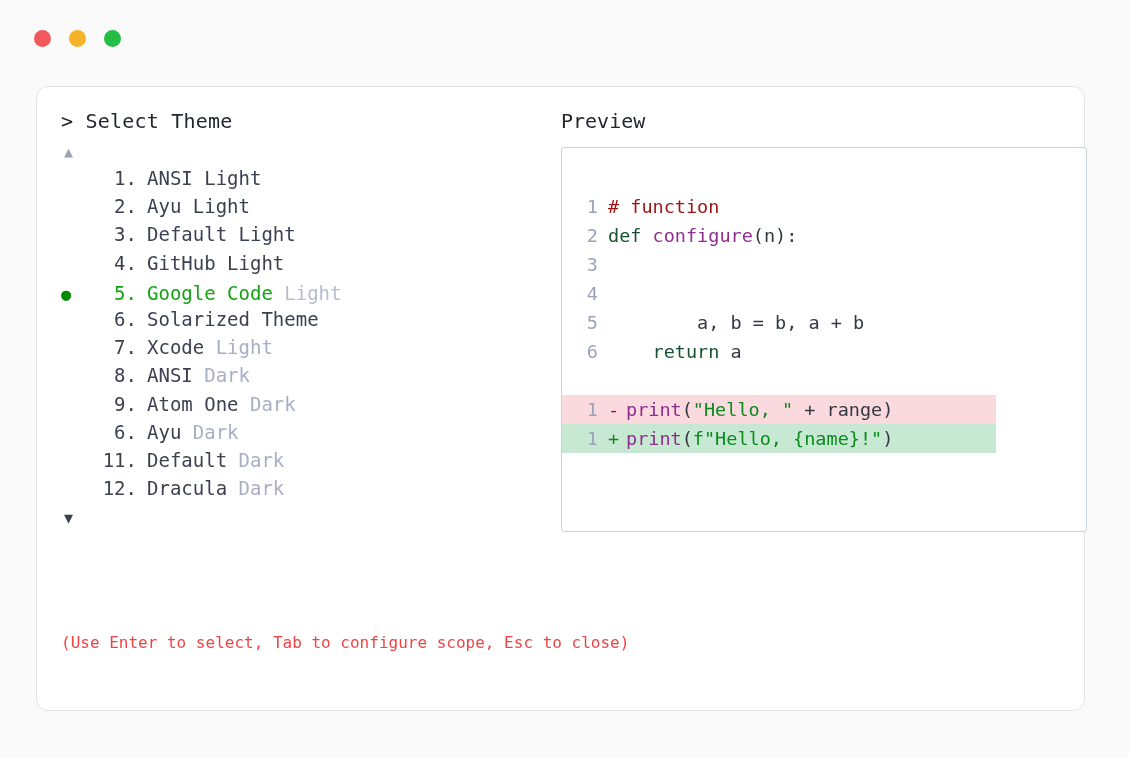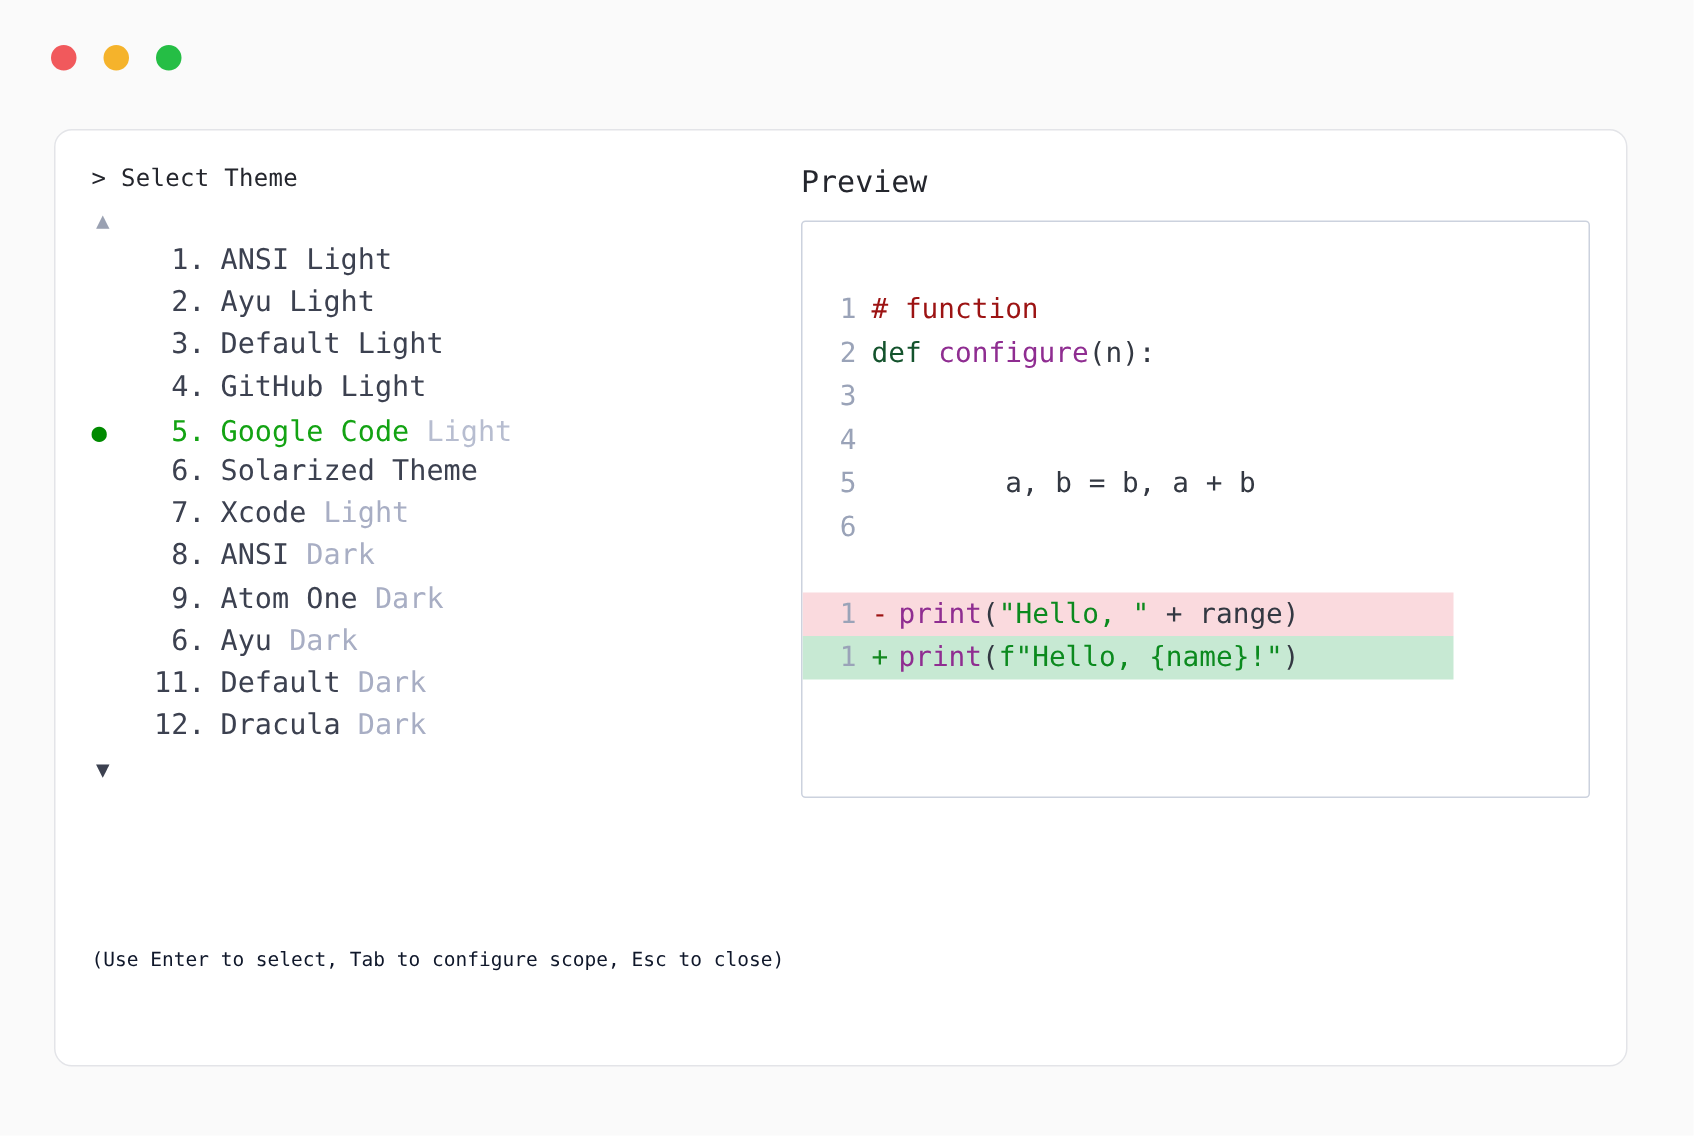"> Select Theme" .picker-header { font-size: 16px -> 20px }
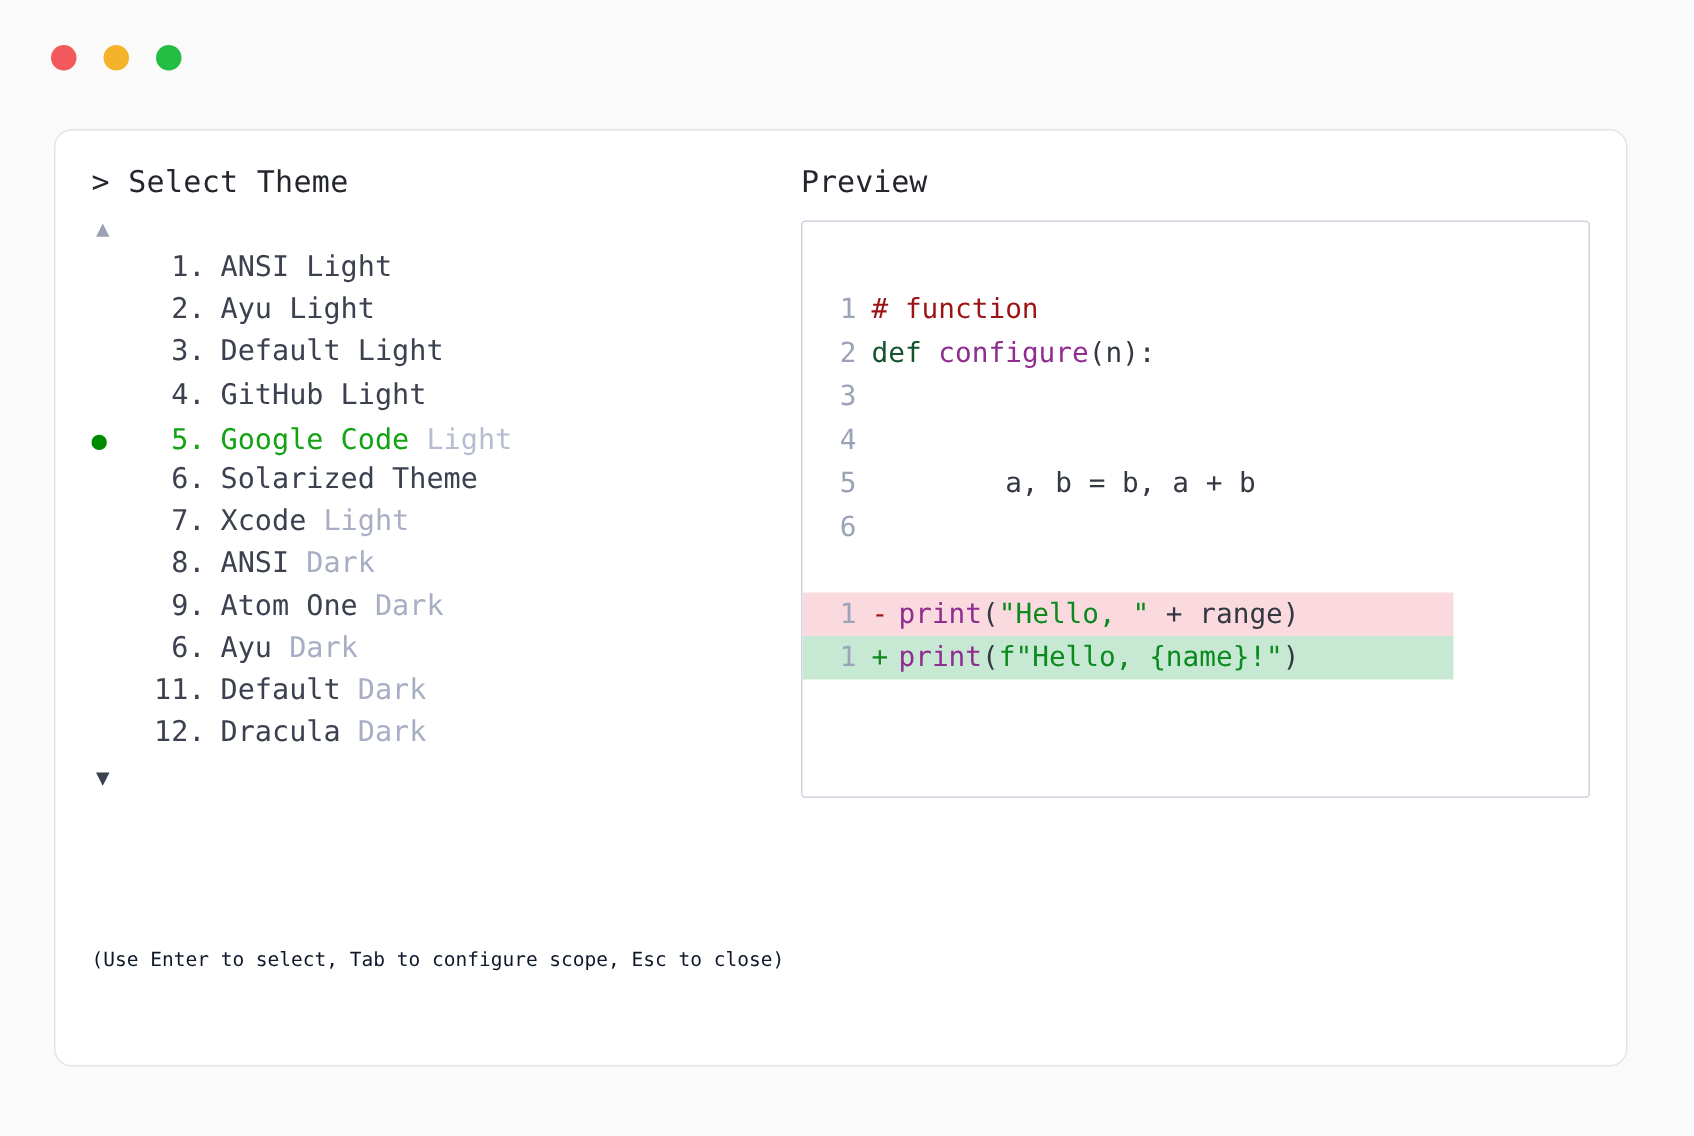"Preview" .preview { left: 497px -> 524px }
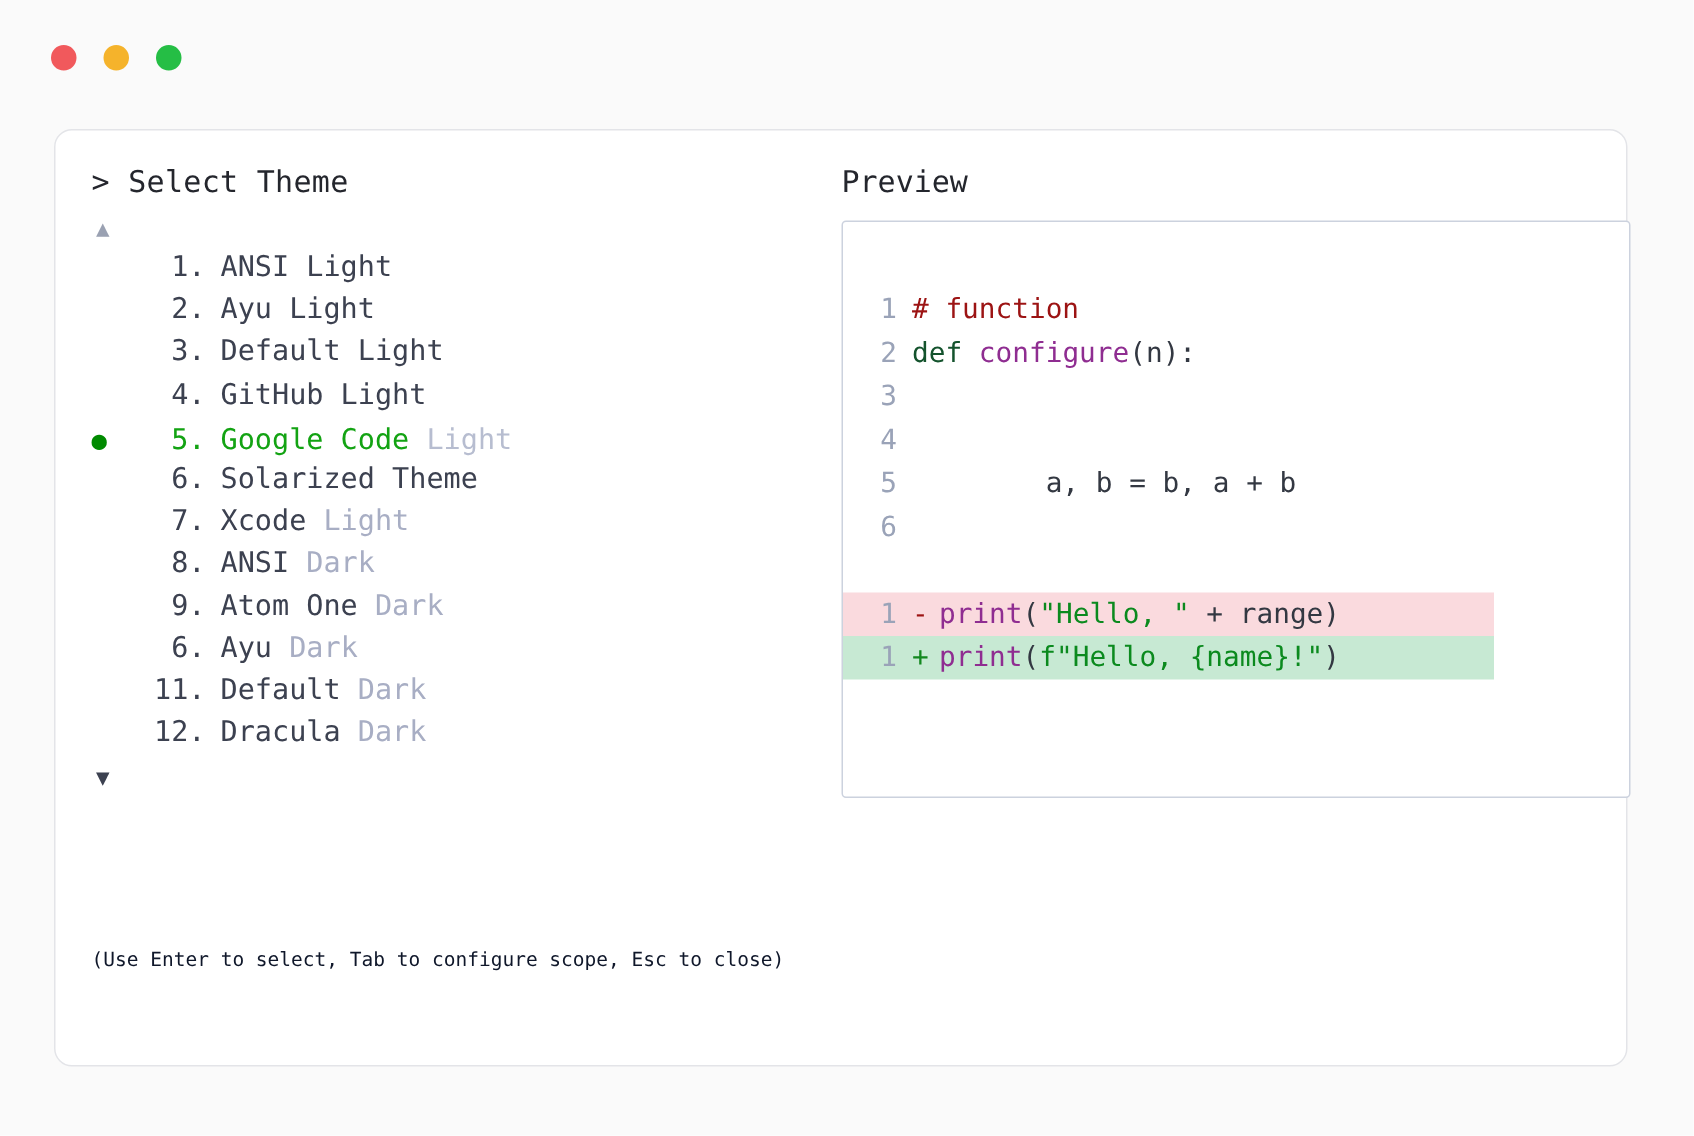"return a" span.code-text { html: none -> <span><span> return</span><span> a</span></span> }
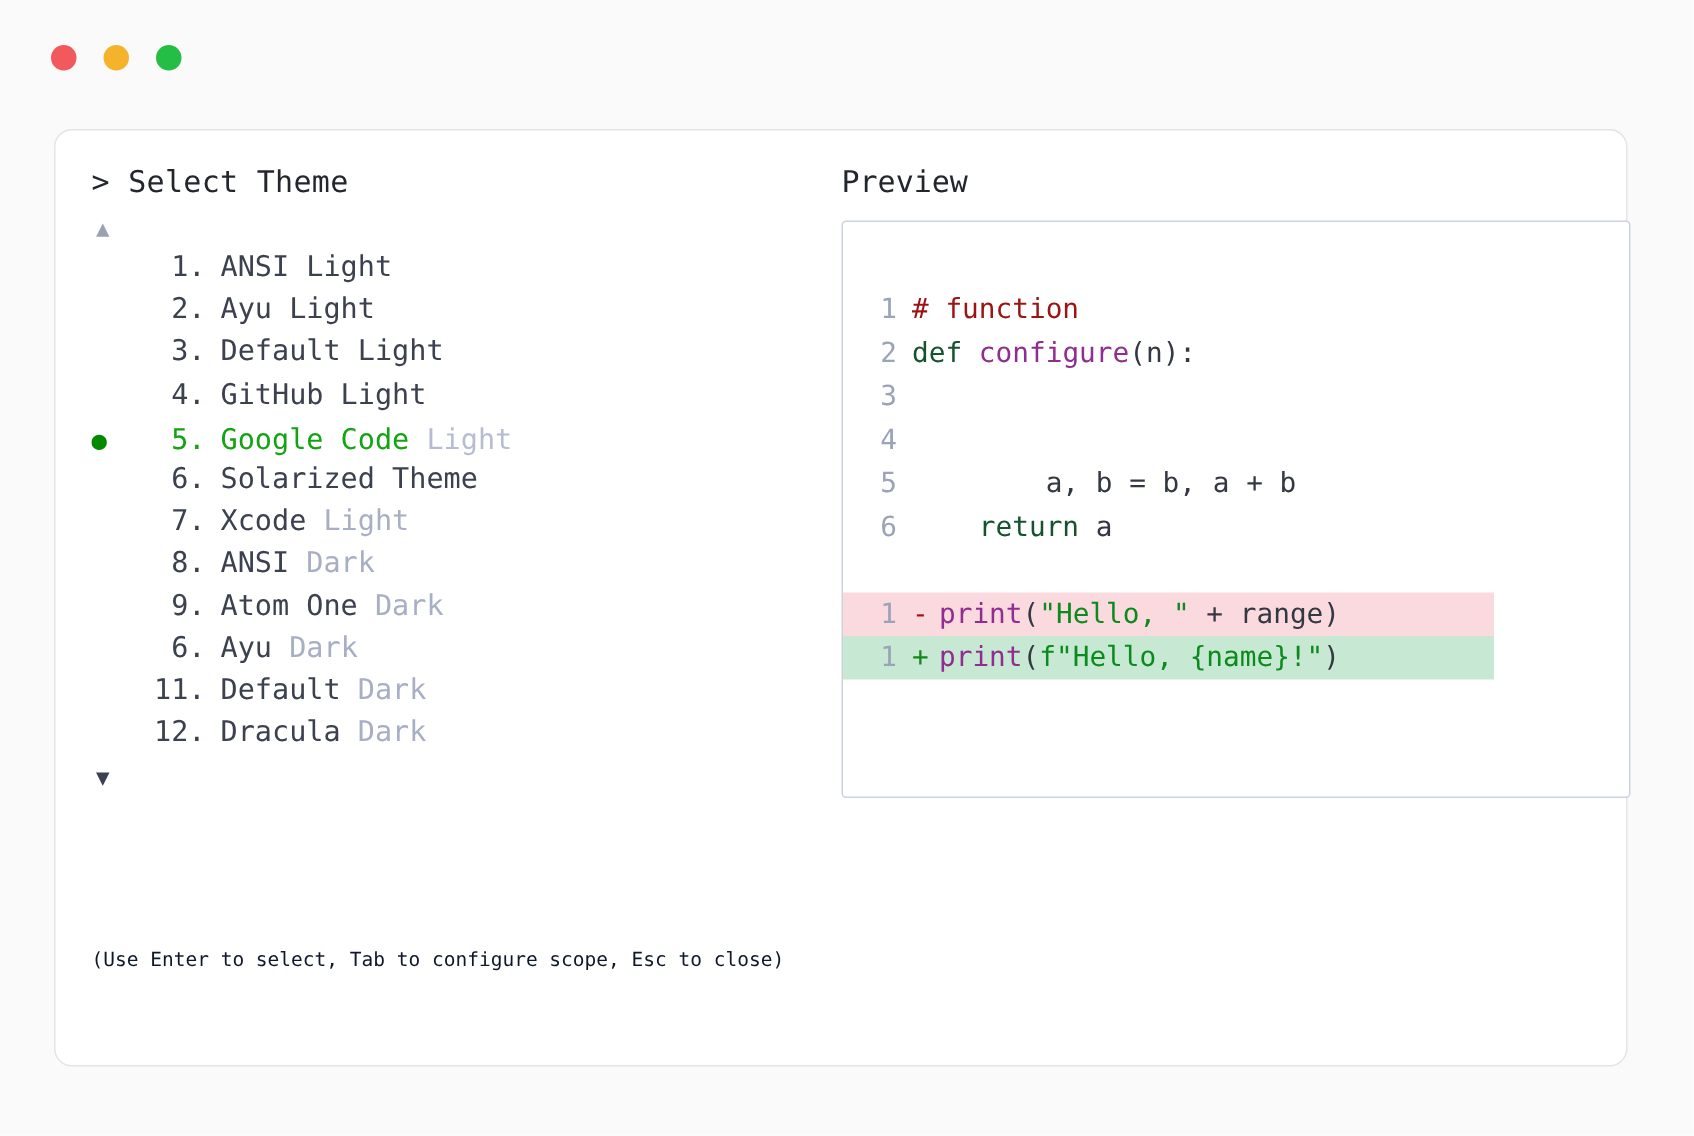"(Use Enter to select, Tab" .hint { color: #0f172a -> #ef4444; font-size: 13px -> 16px }
